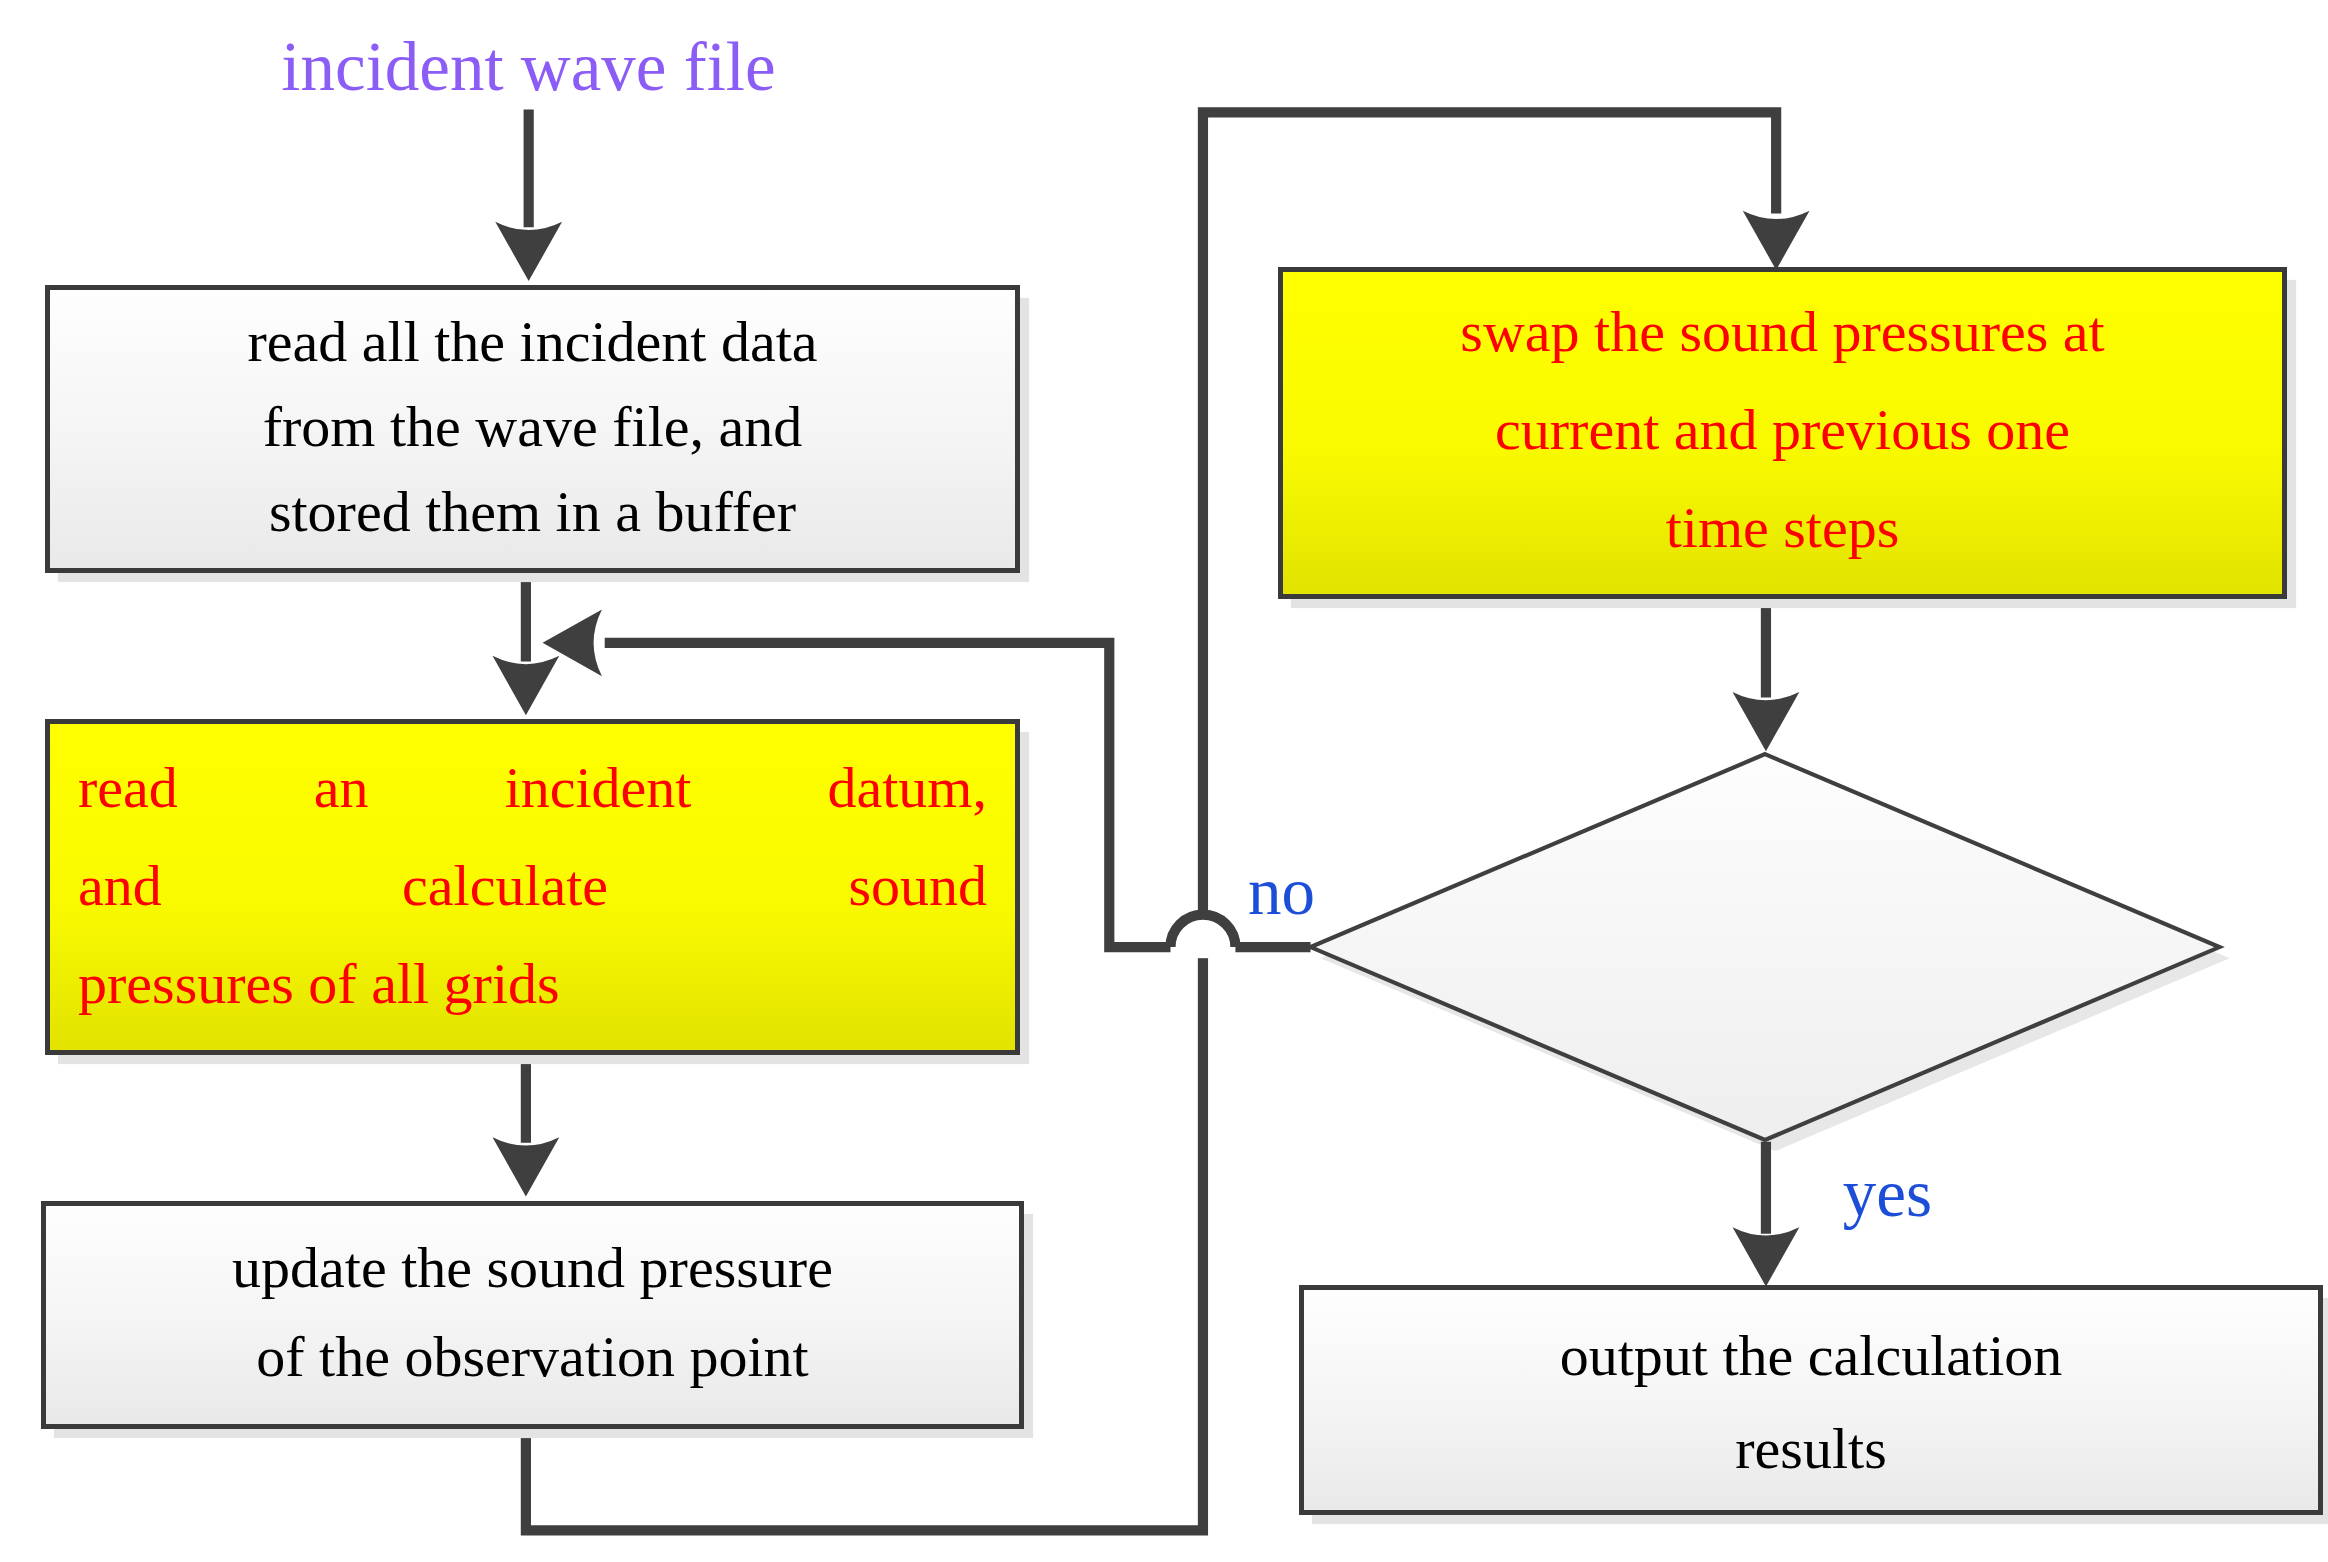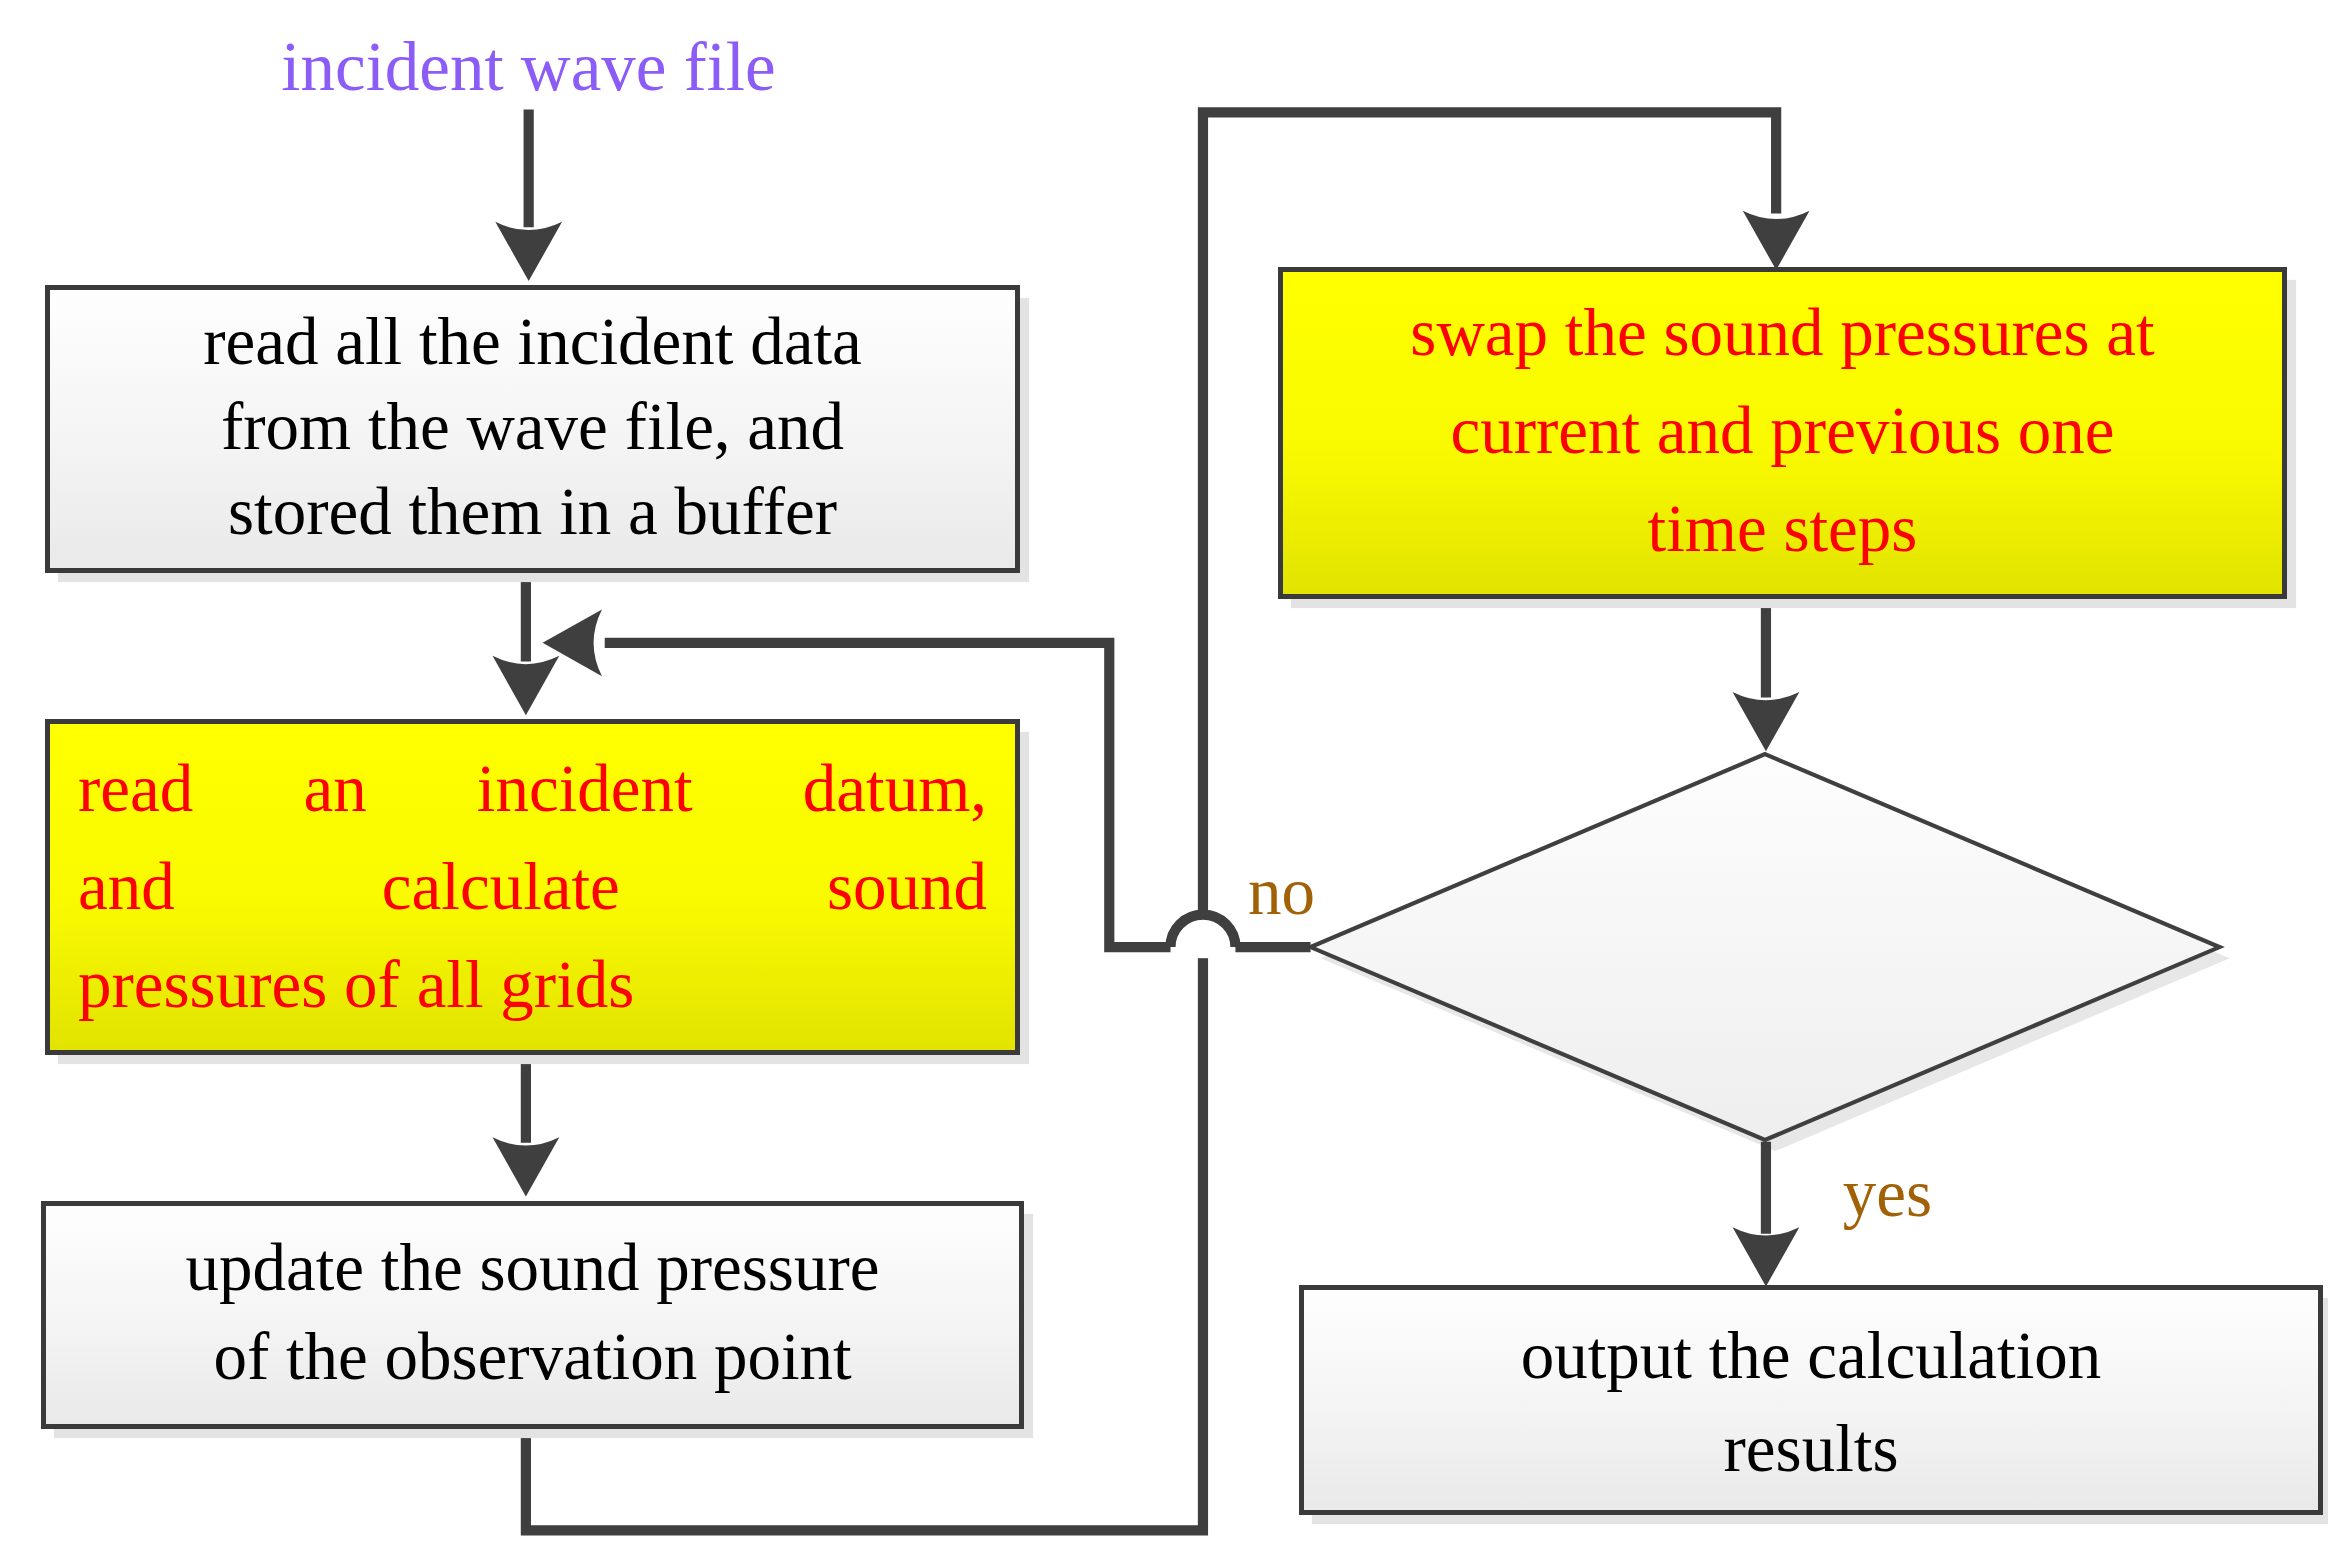"read all the incident data" .fs { font-size: 67px -> 58px }
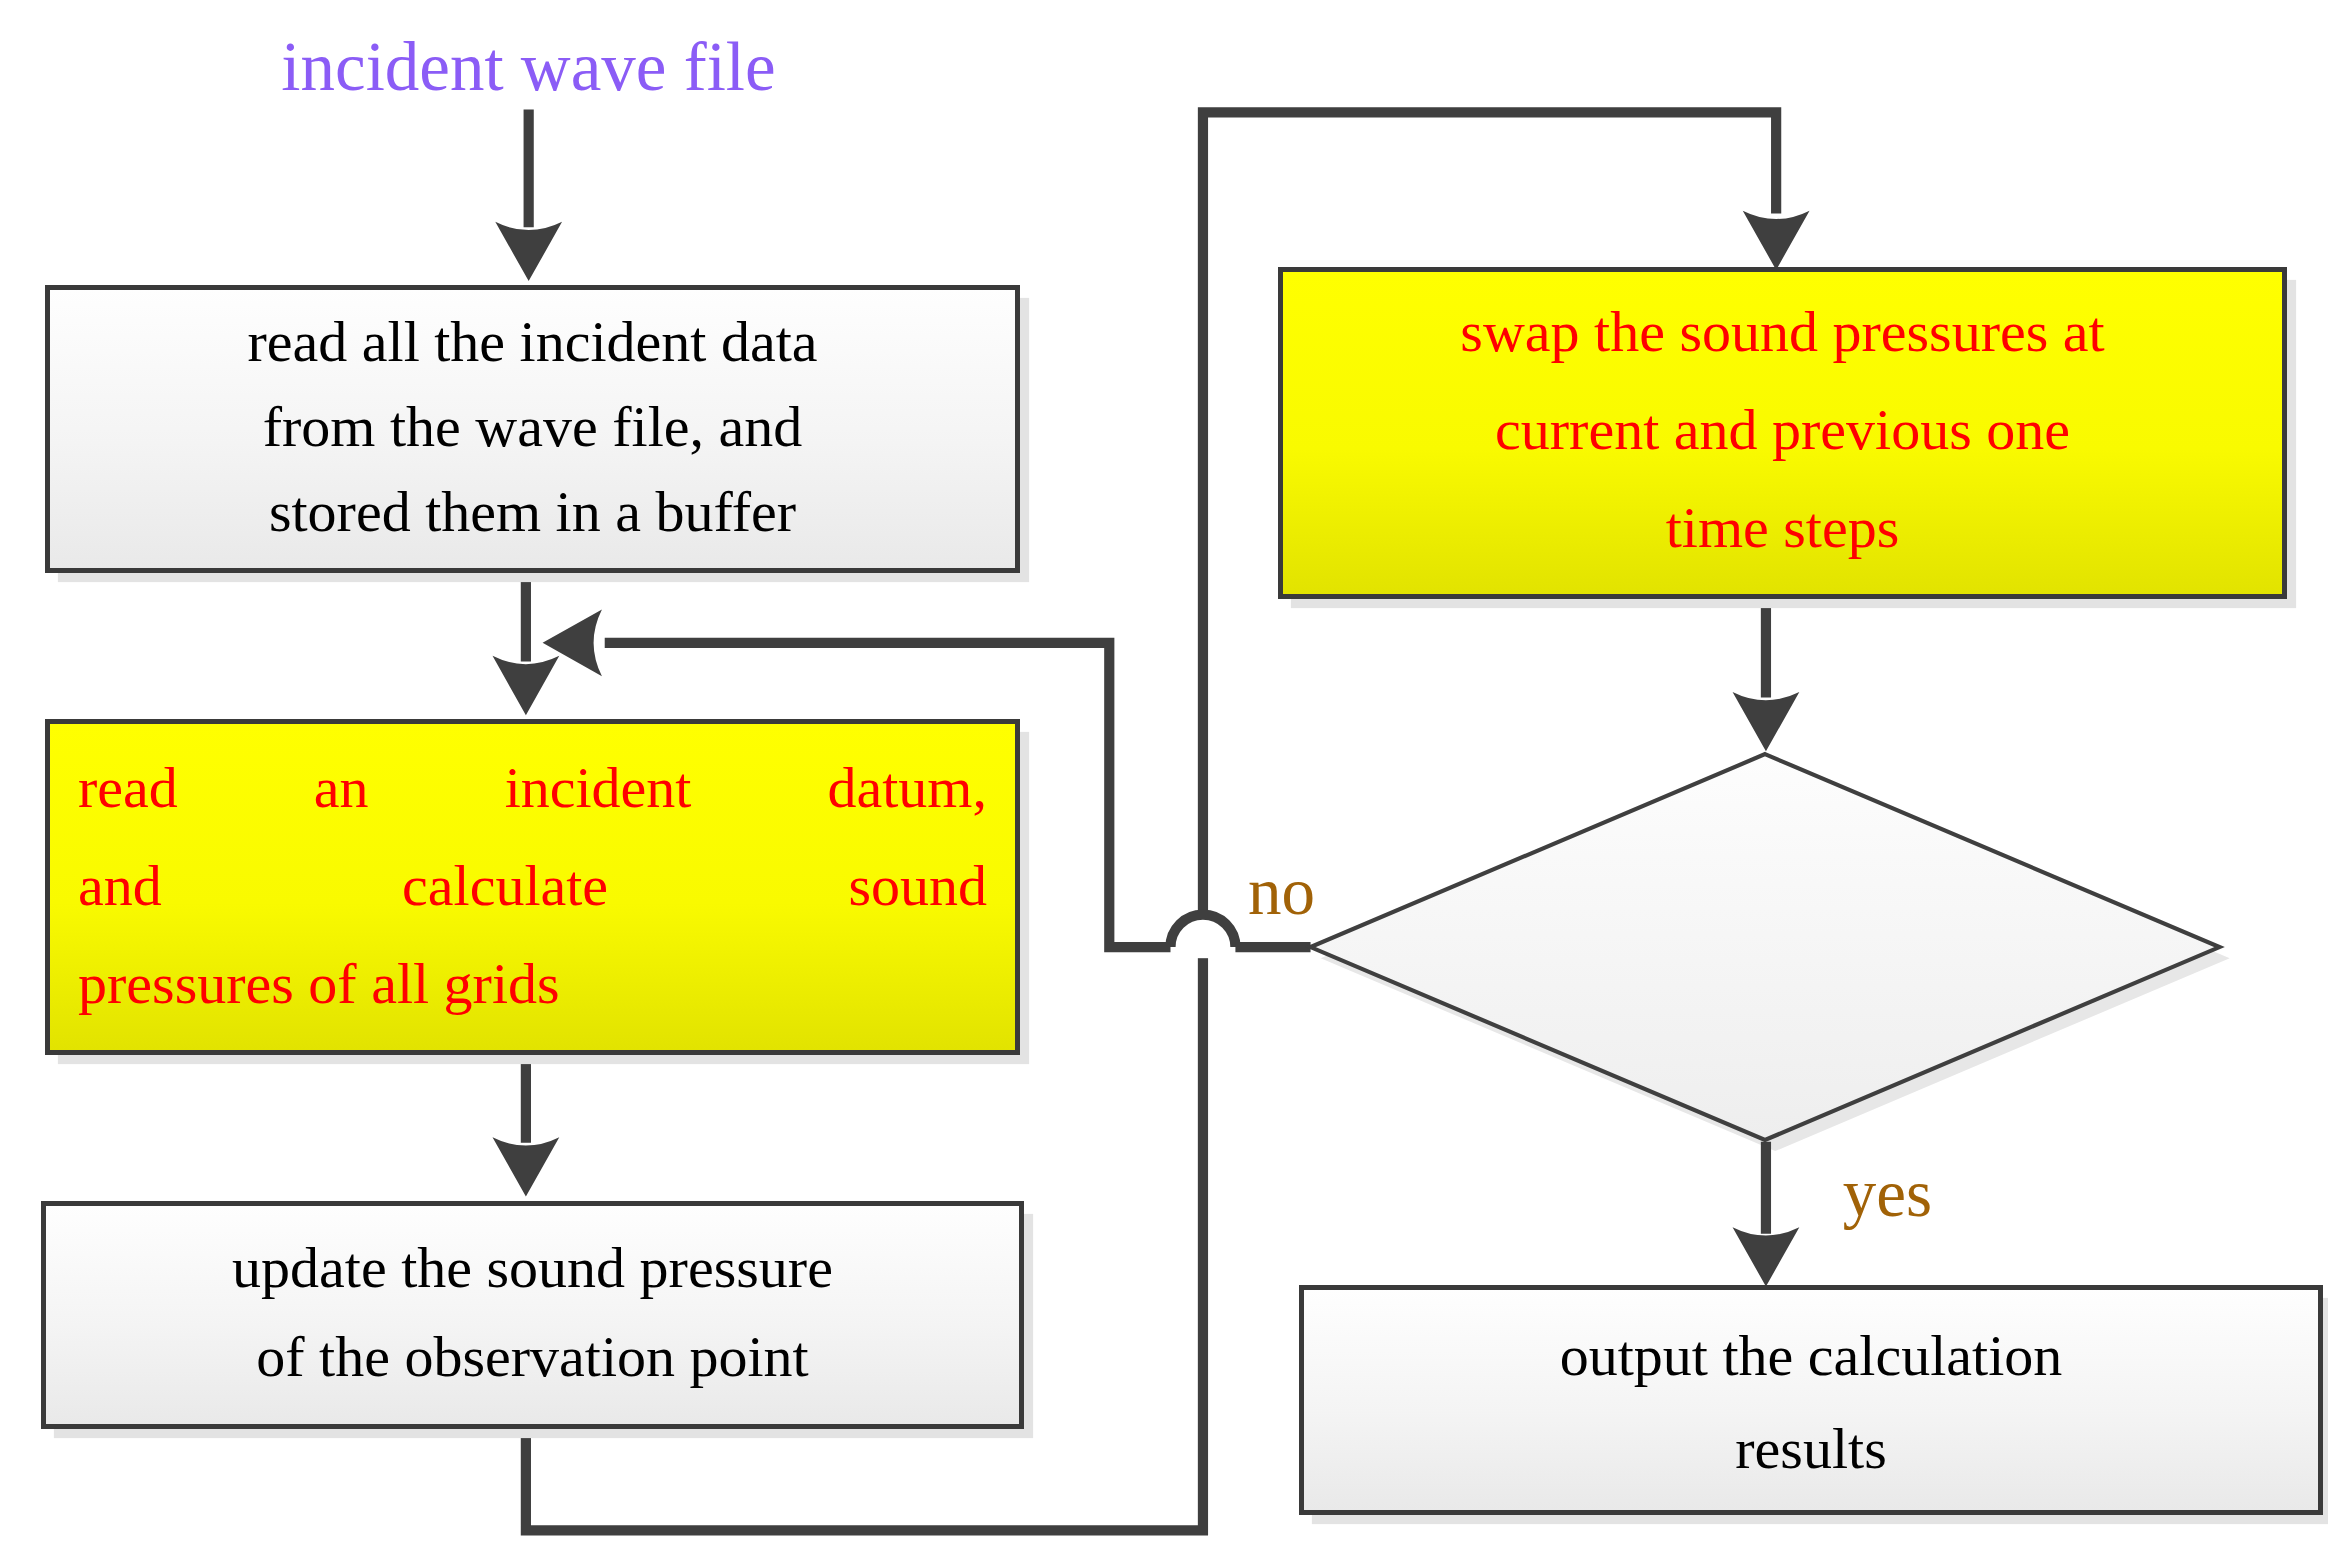"no" .edge-label { color: #a16207 -> #1d4ed8 }
